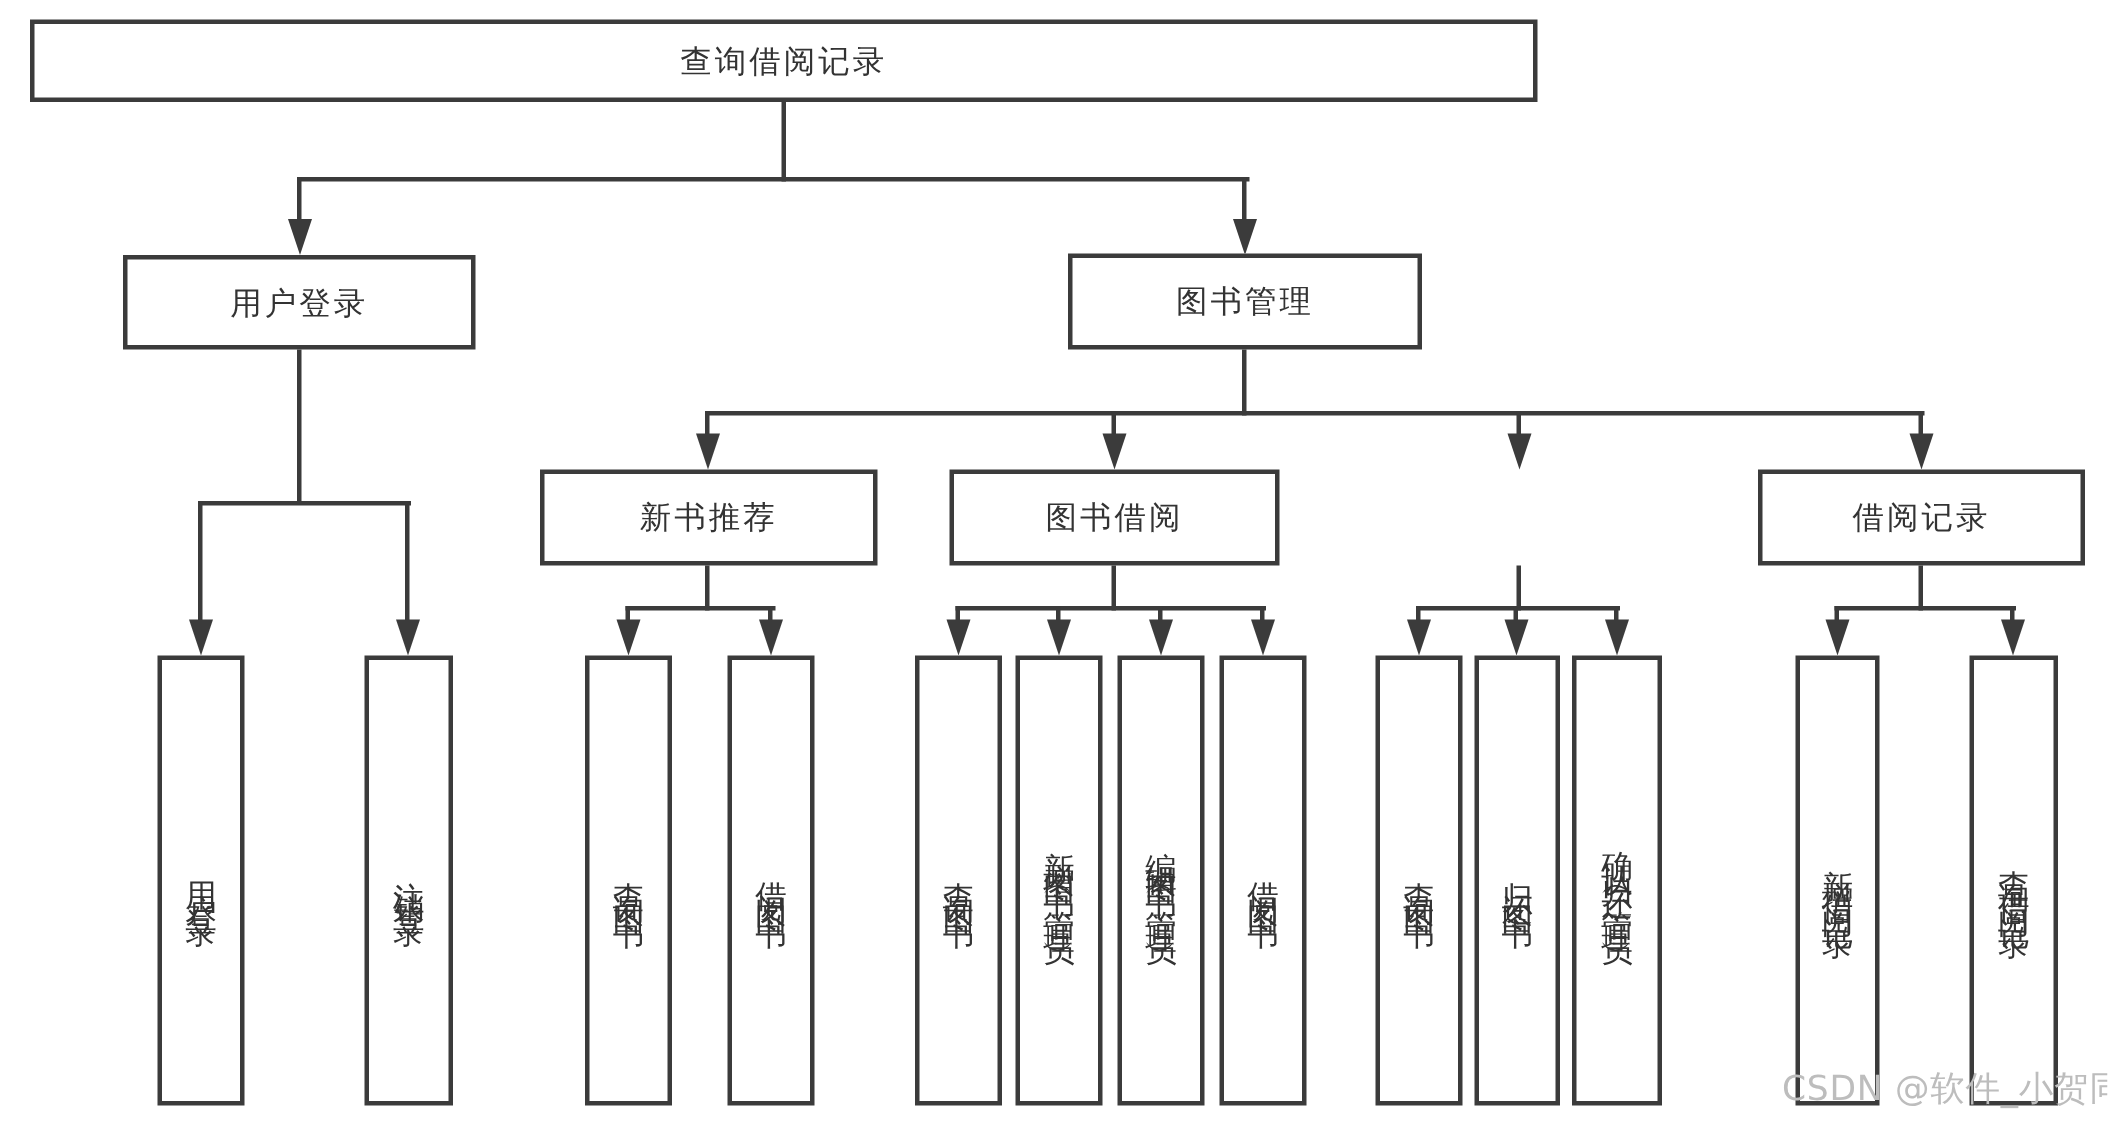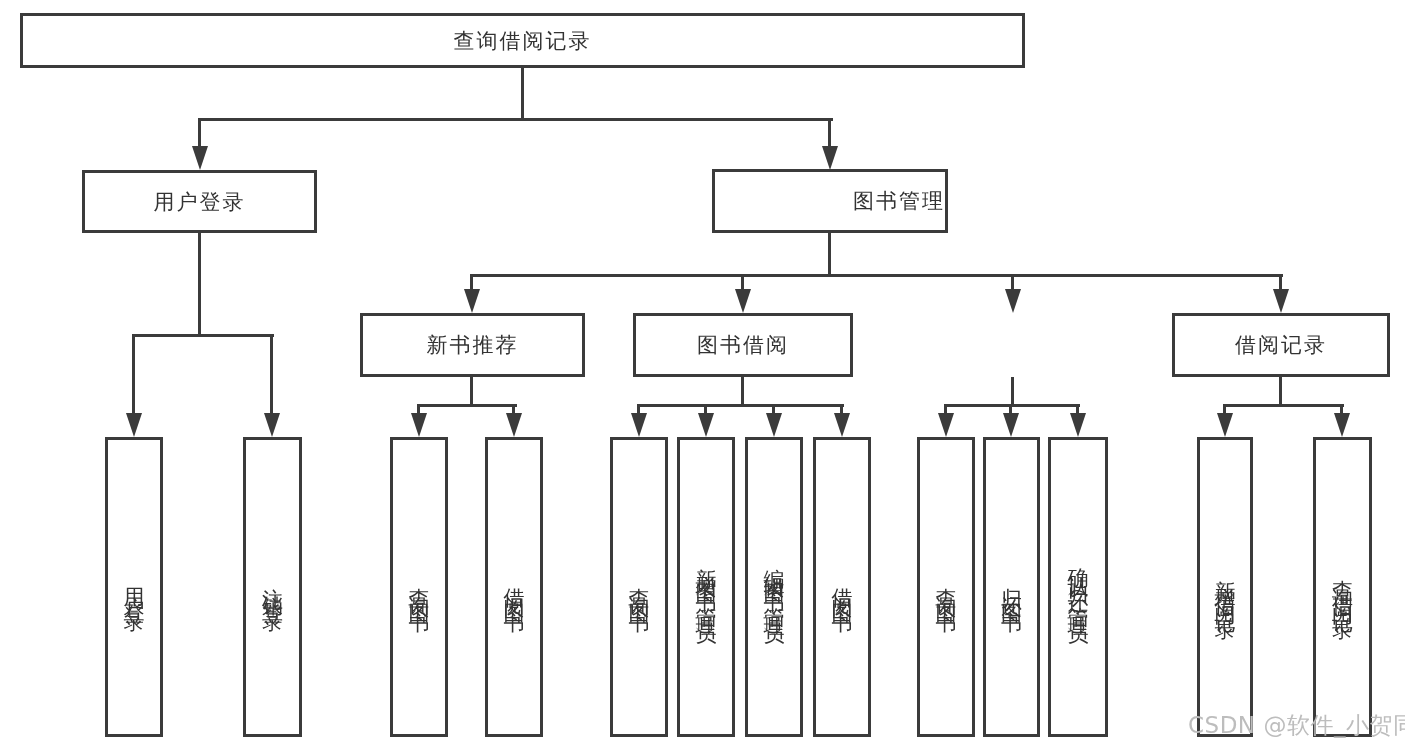"图书管理" div.box { justify-content: flex-end -> none }
